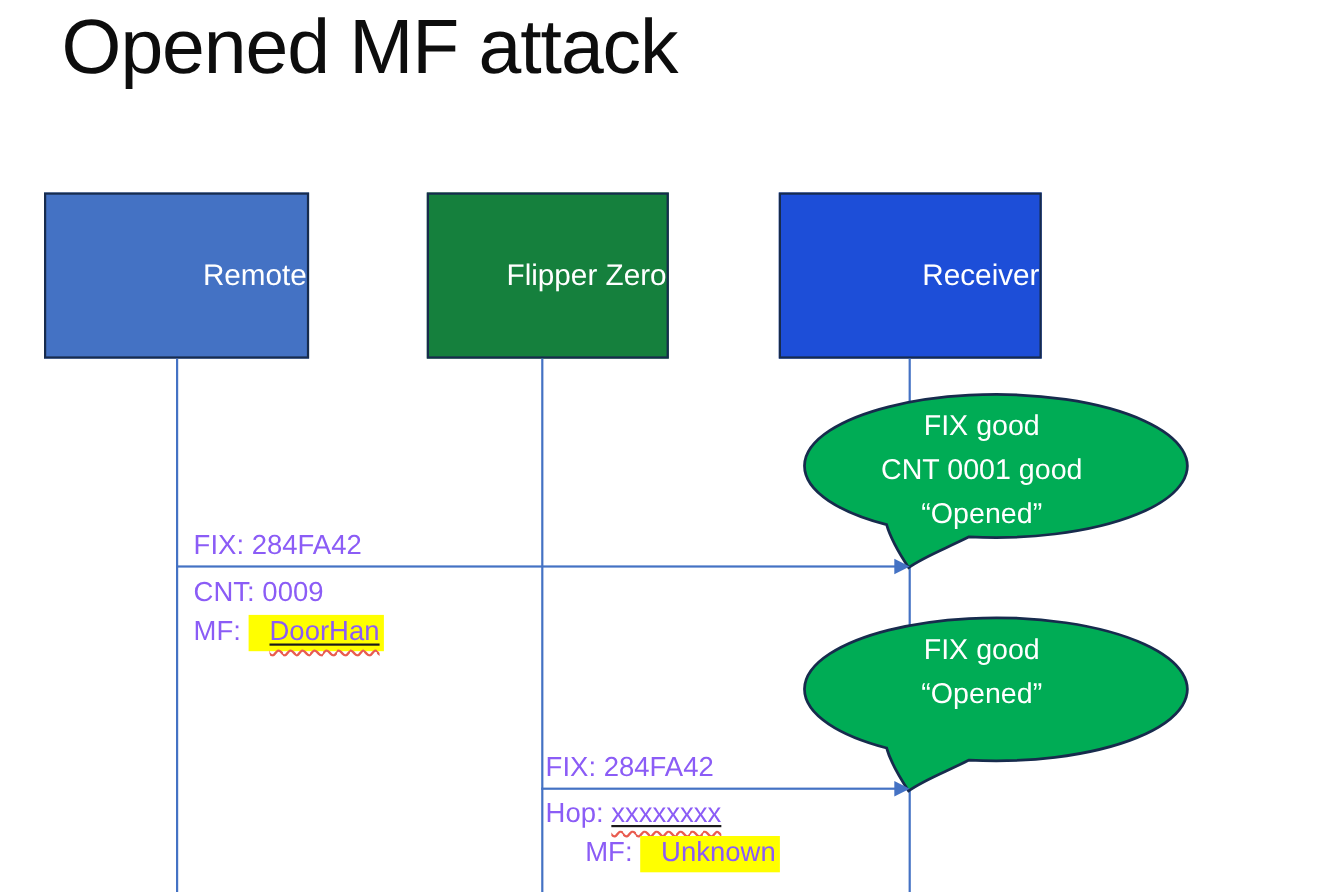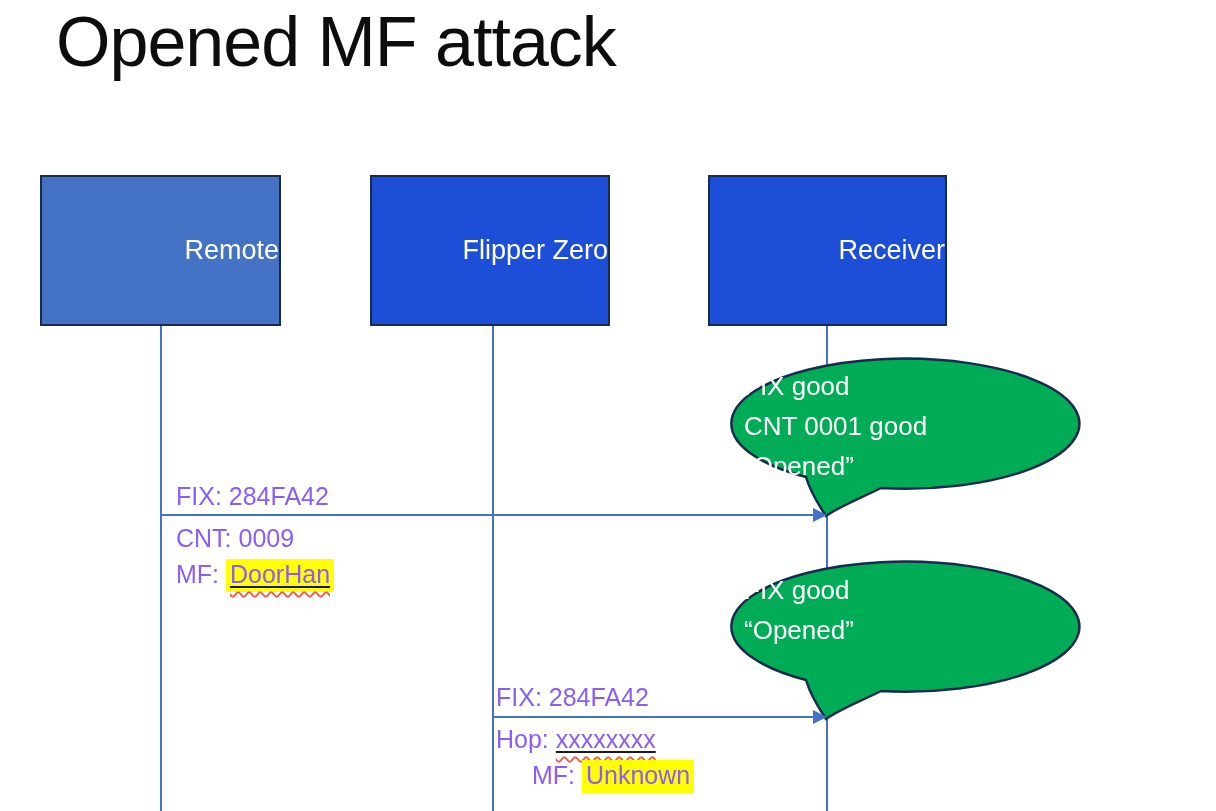"Flipper Zero" .actor-flipper { background: #1d4ed8 -> #15803d; left: 370px -> 388px; width: 240px -> 220px }
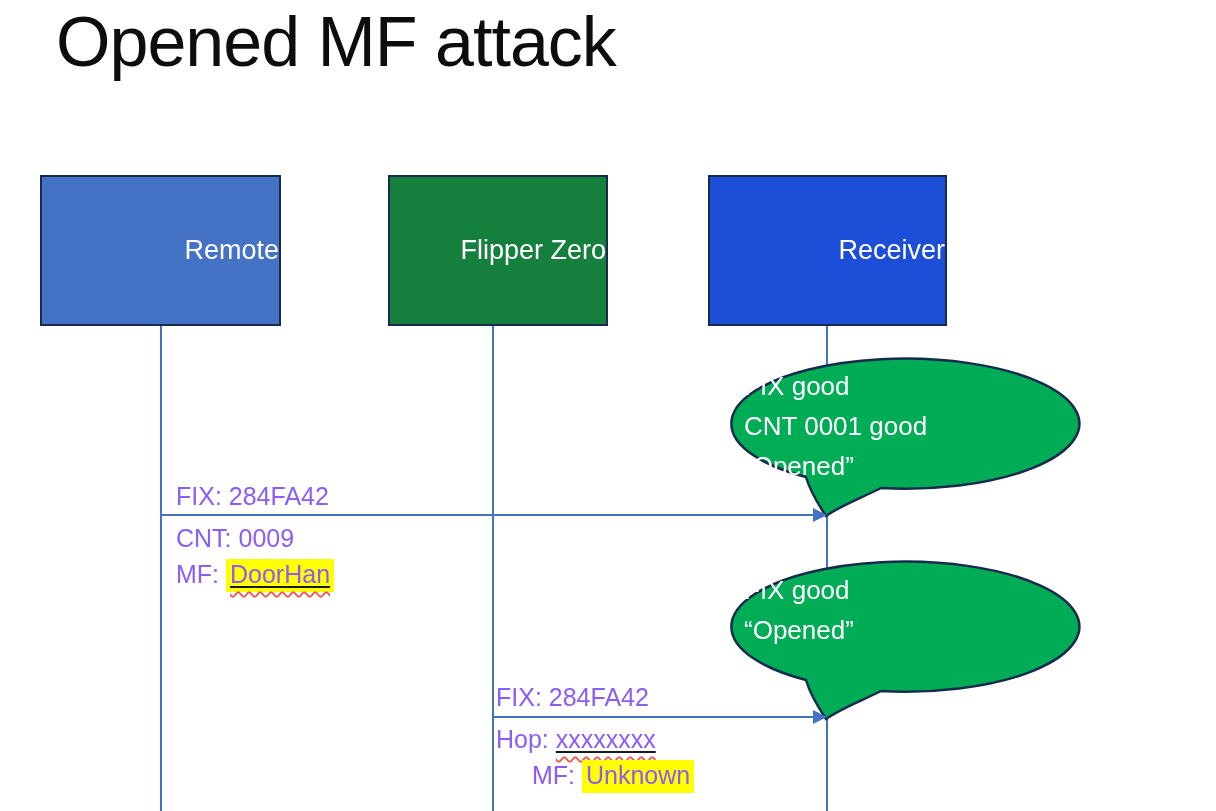"FIX good" .callout-text { left: 744px -> 720px; text-align: left -> center }
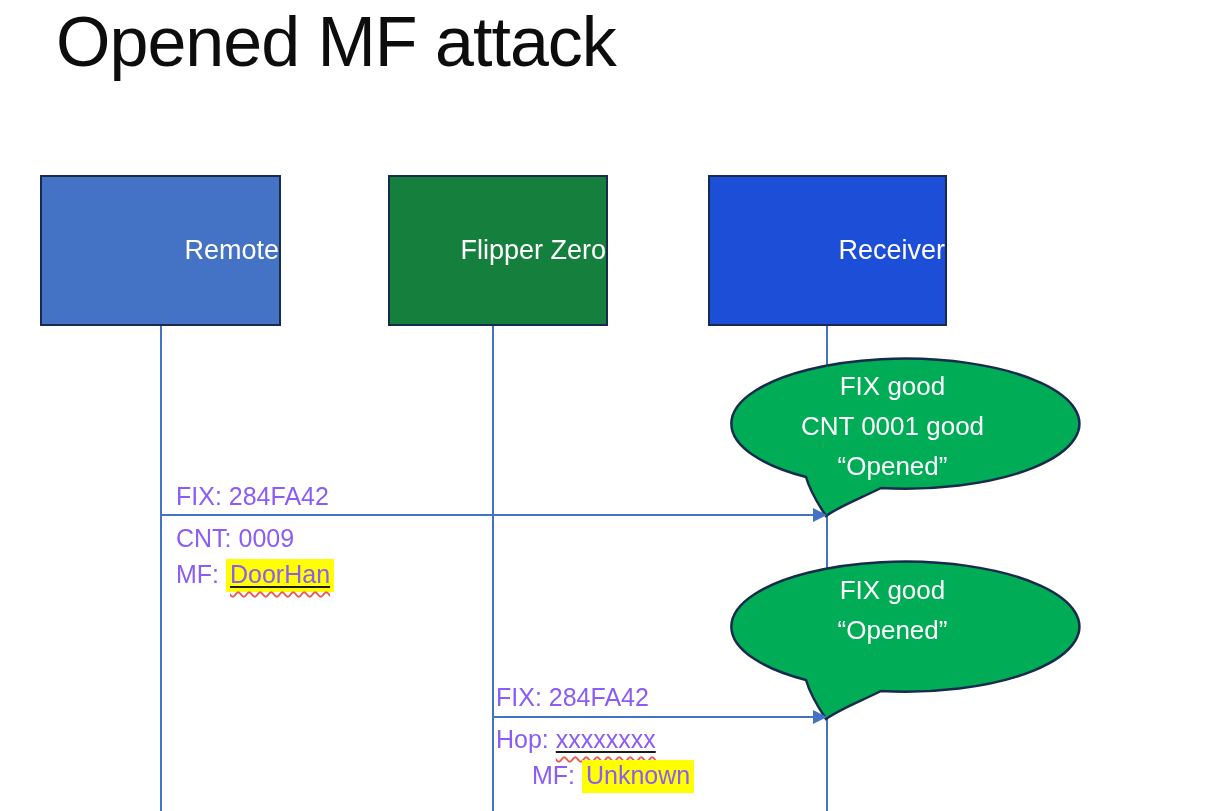"DoorHan" .hl { padding: 1px 4px 4px 4px -> 1px 4px 4px 19px }
